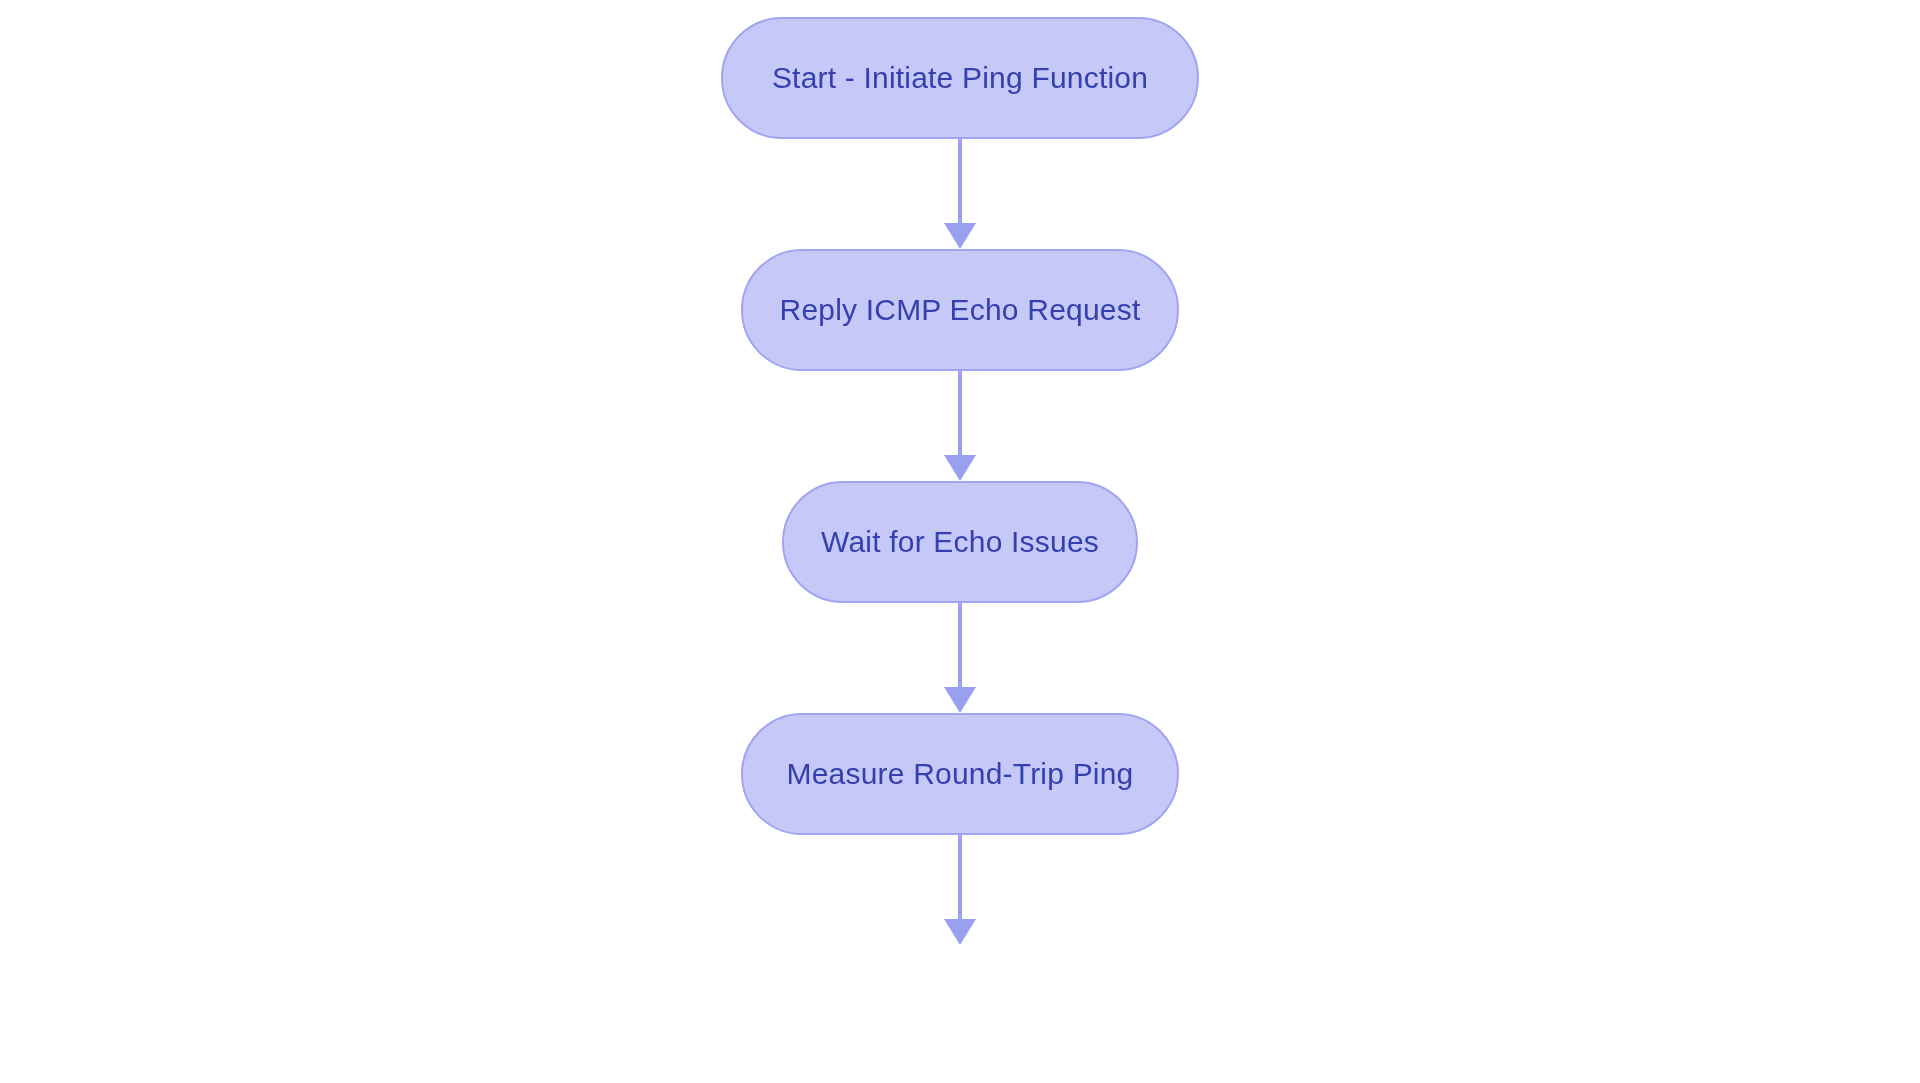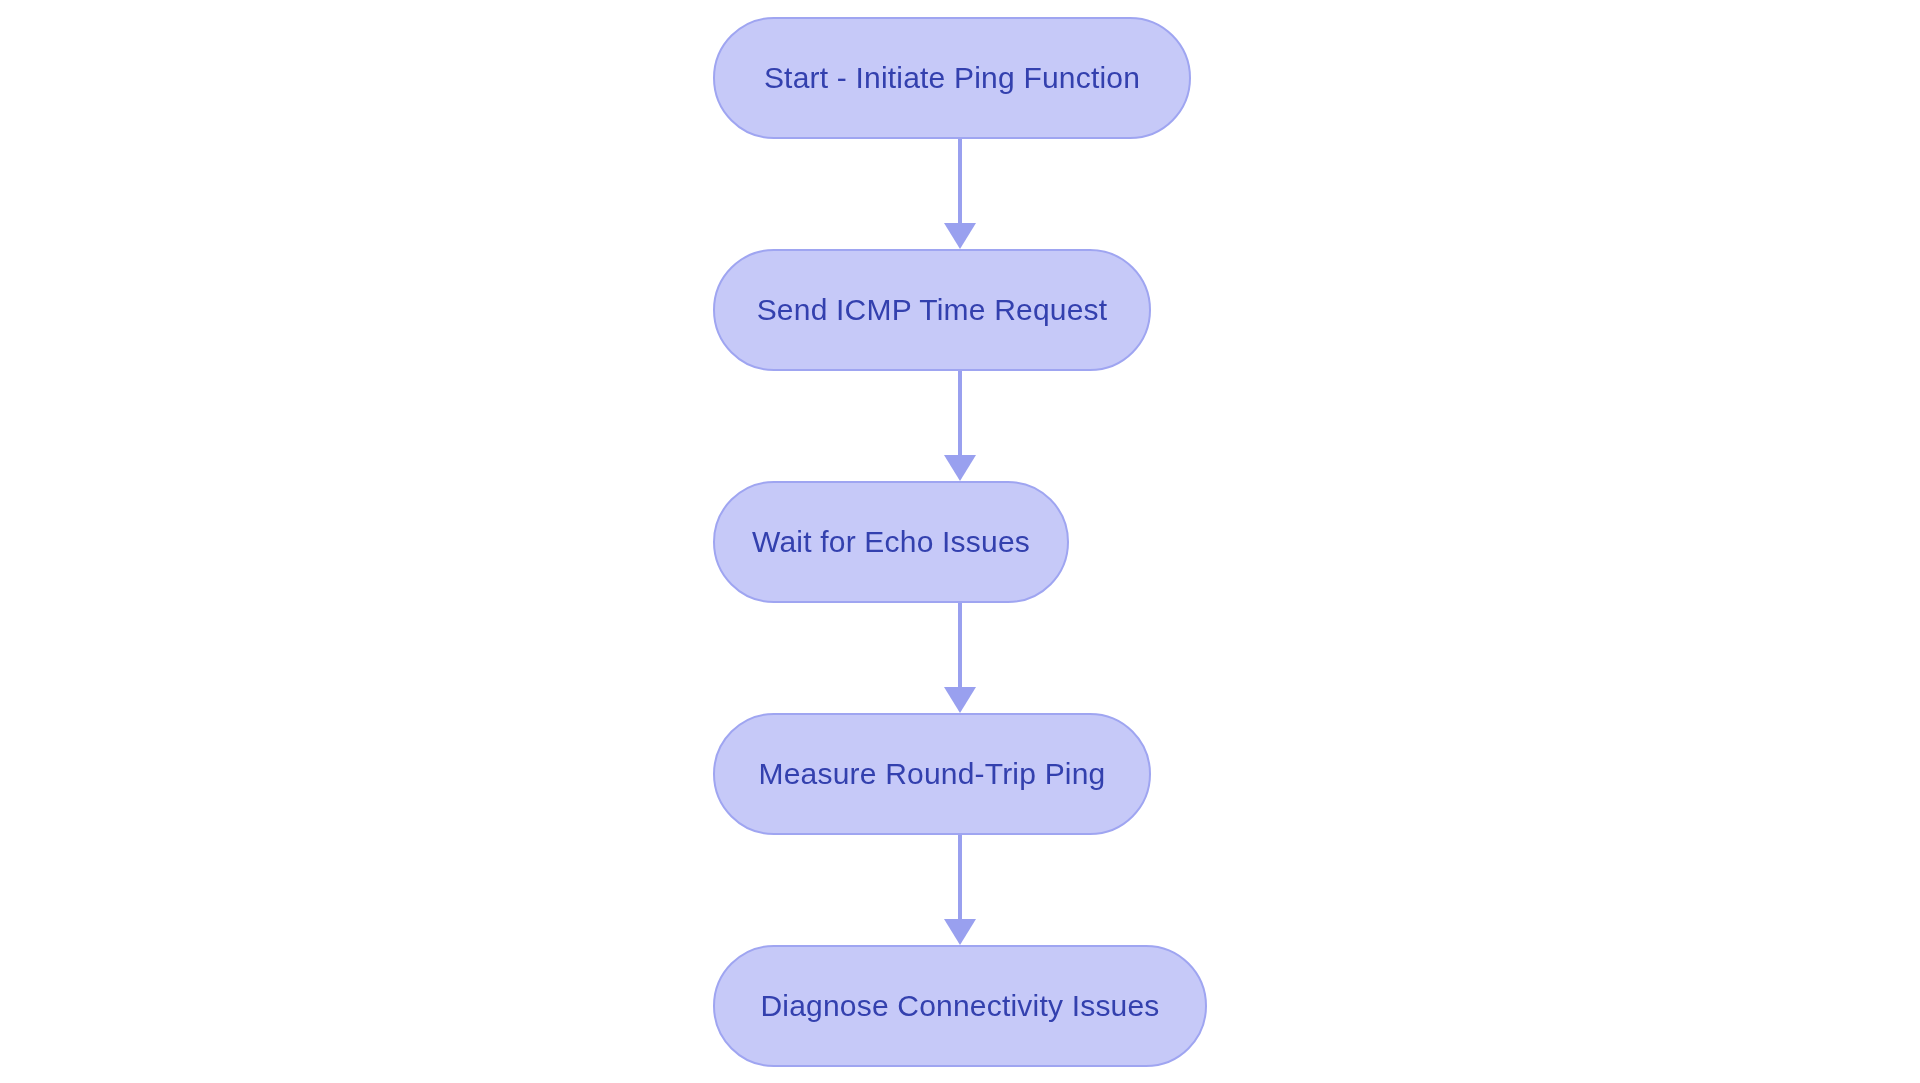"Start - Initiate Ping Function" .flow-column { align-items: none -> center }
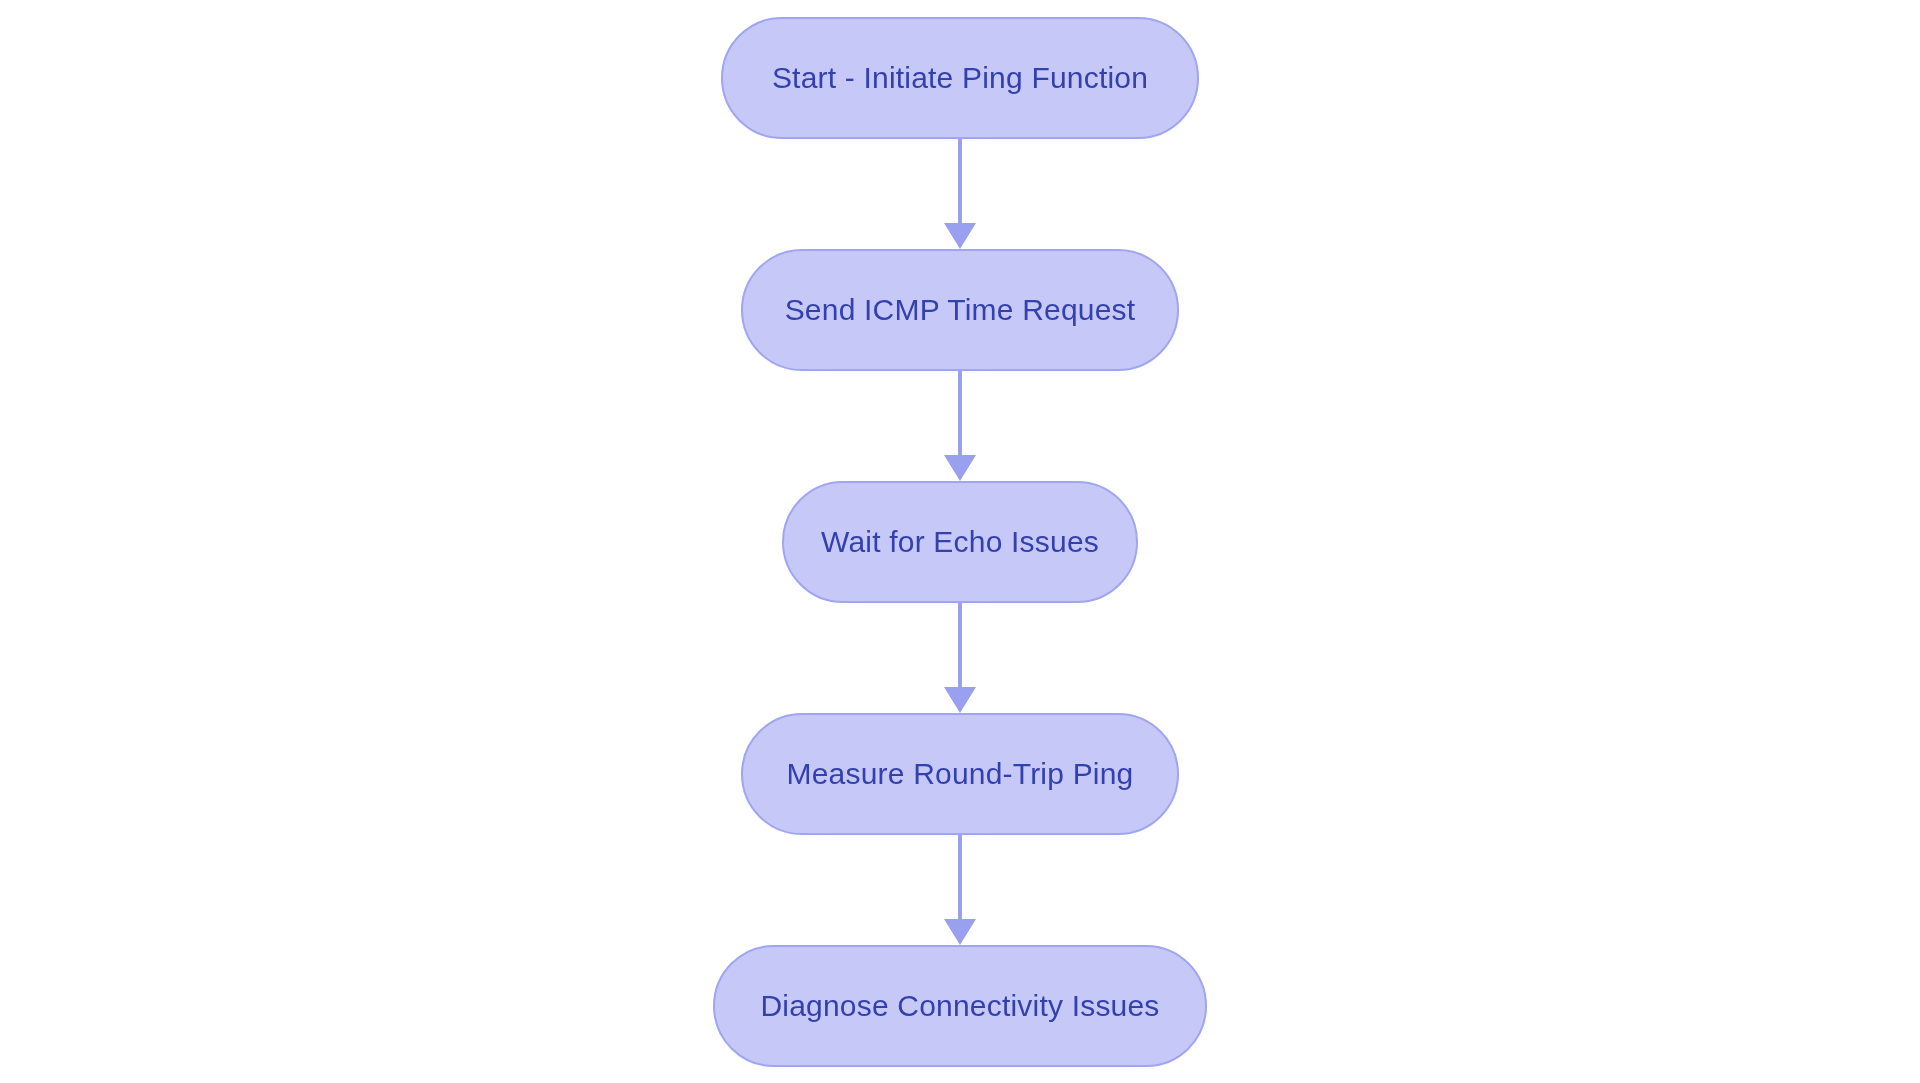"Send ICMP Time Request" span.node-label { text: Send ICMP Time -> Reply ICMP Echo }
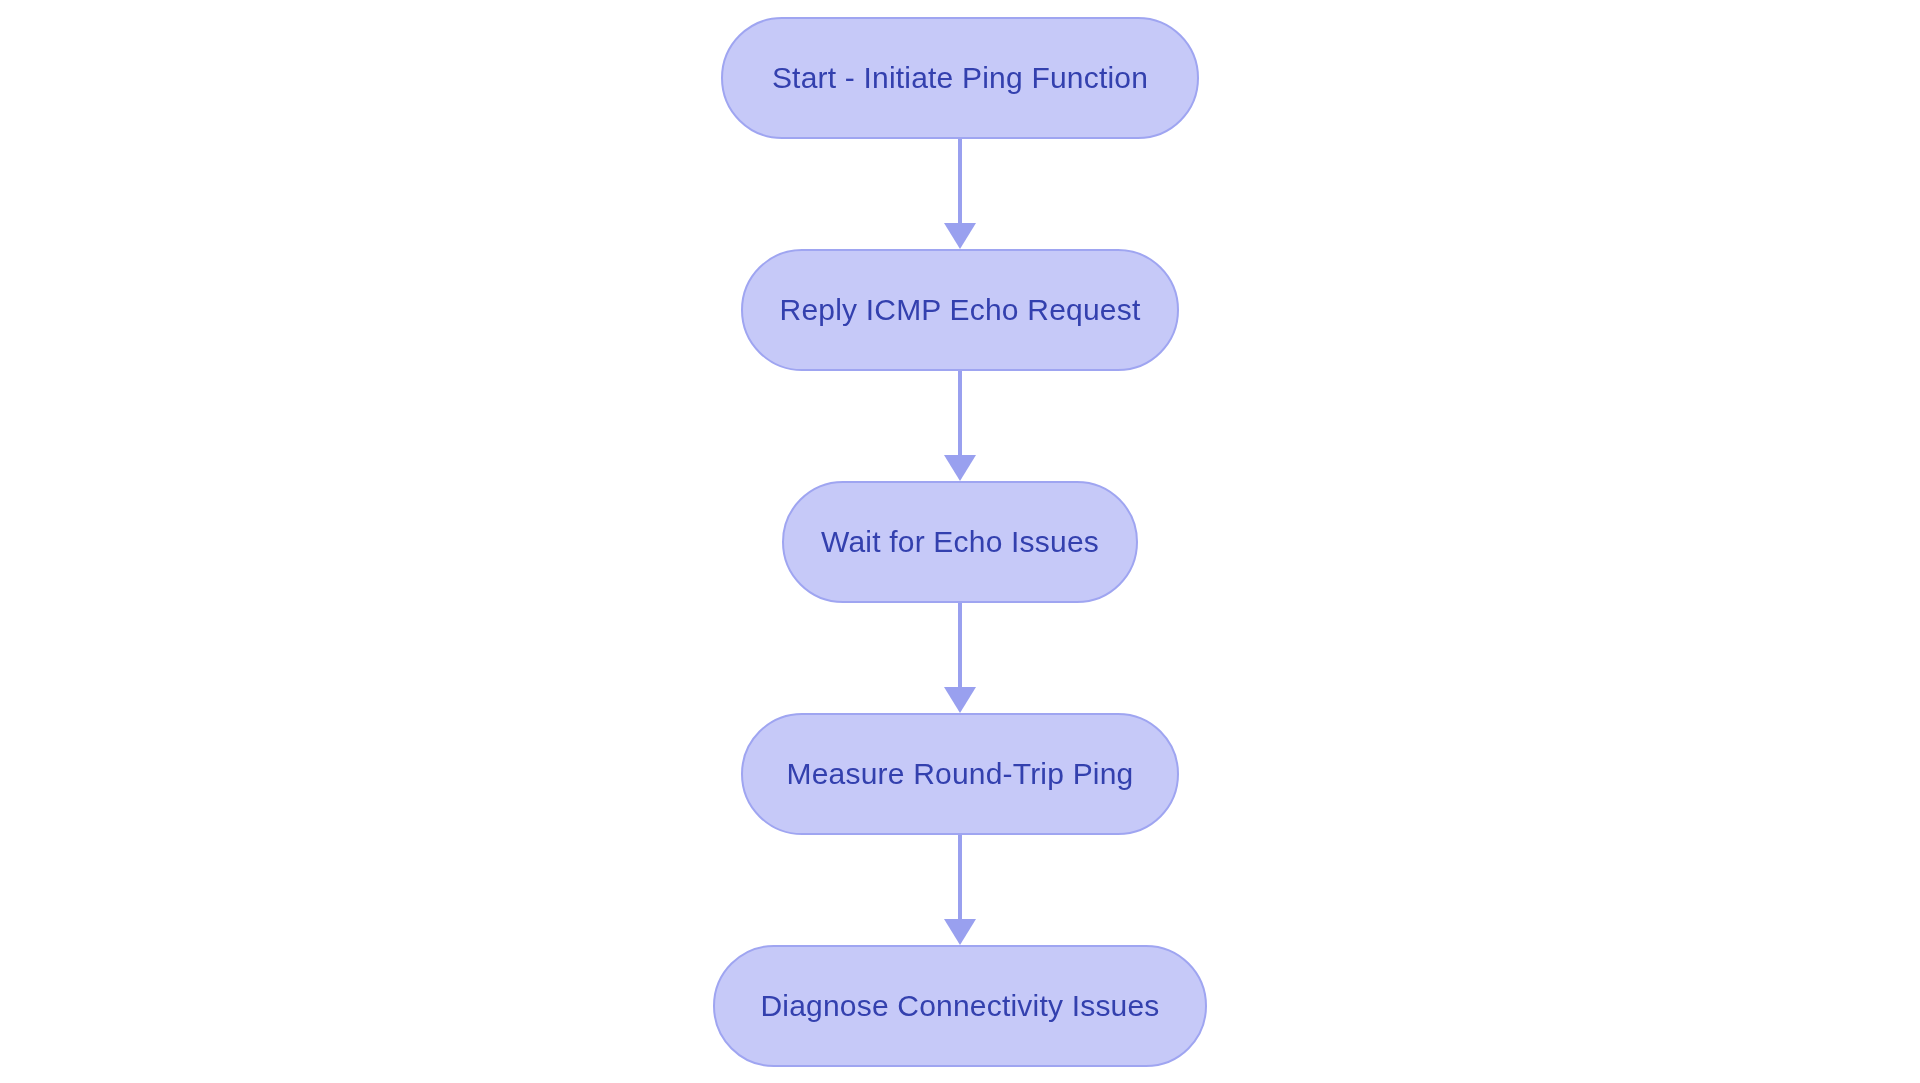"Diagnose Connectivity Issues" div.node { html: <div> <span>Diagnose Connectivity Issues</span> </div> -> none }
